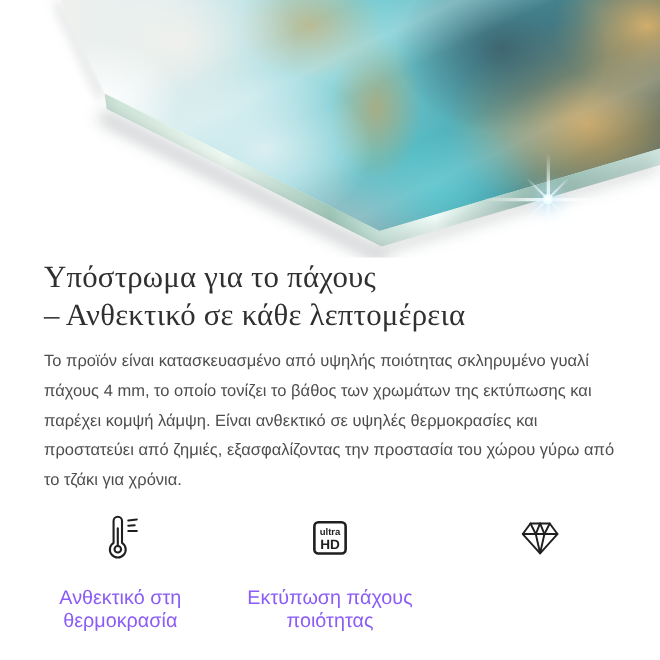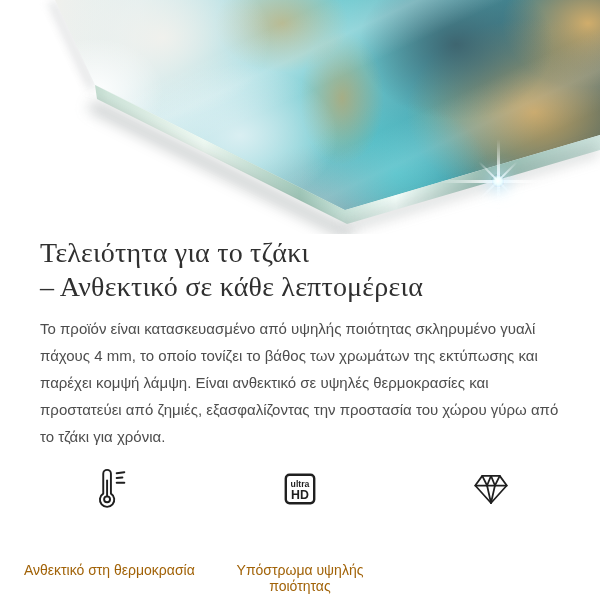"Τελειότητα για το τζάκι" span { text: Τελειότητα για το τζάκι -> Υπόστρωμα για το πάχους }
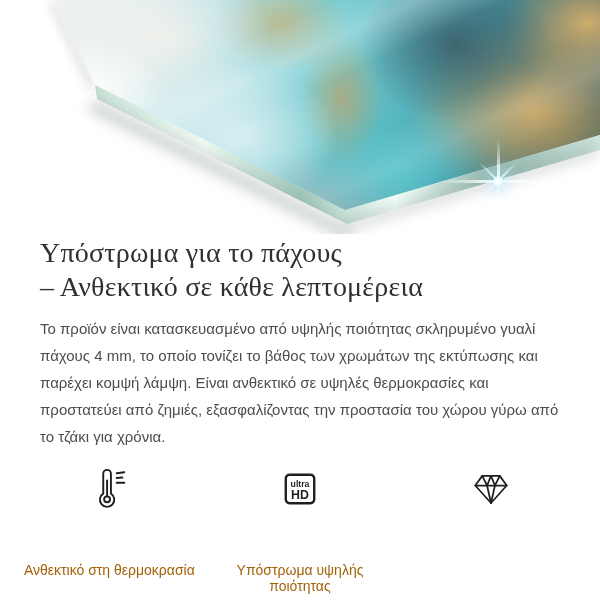"ultra" .feature { gap: 40px -> none }
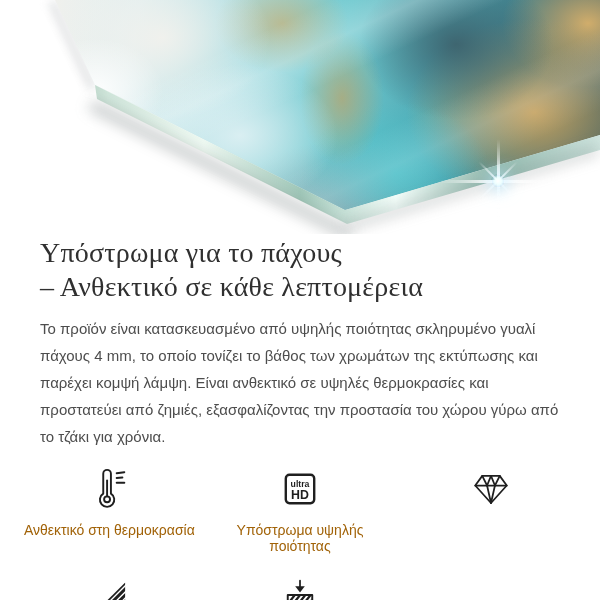"Ανθεκτικό στη θερμοκρασία" .feature-label { color: #a16207 -> #8b5cf6; font-size: 14px -> 18px; margin-top: 10px -> 21px }
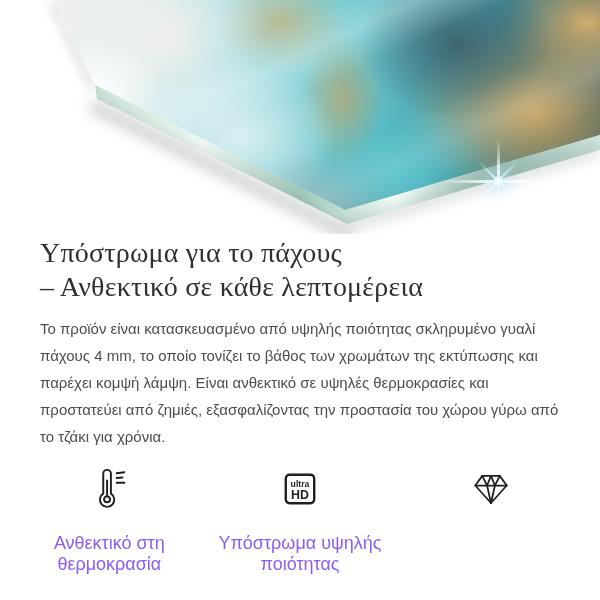"Υπόστρωμα υψηλής ποιότητας" div.feature-label { text: Υπόστρωμα υψηλής -> Εκτύπωση πάχους }
